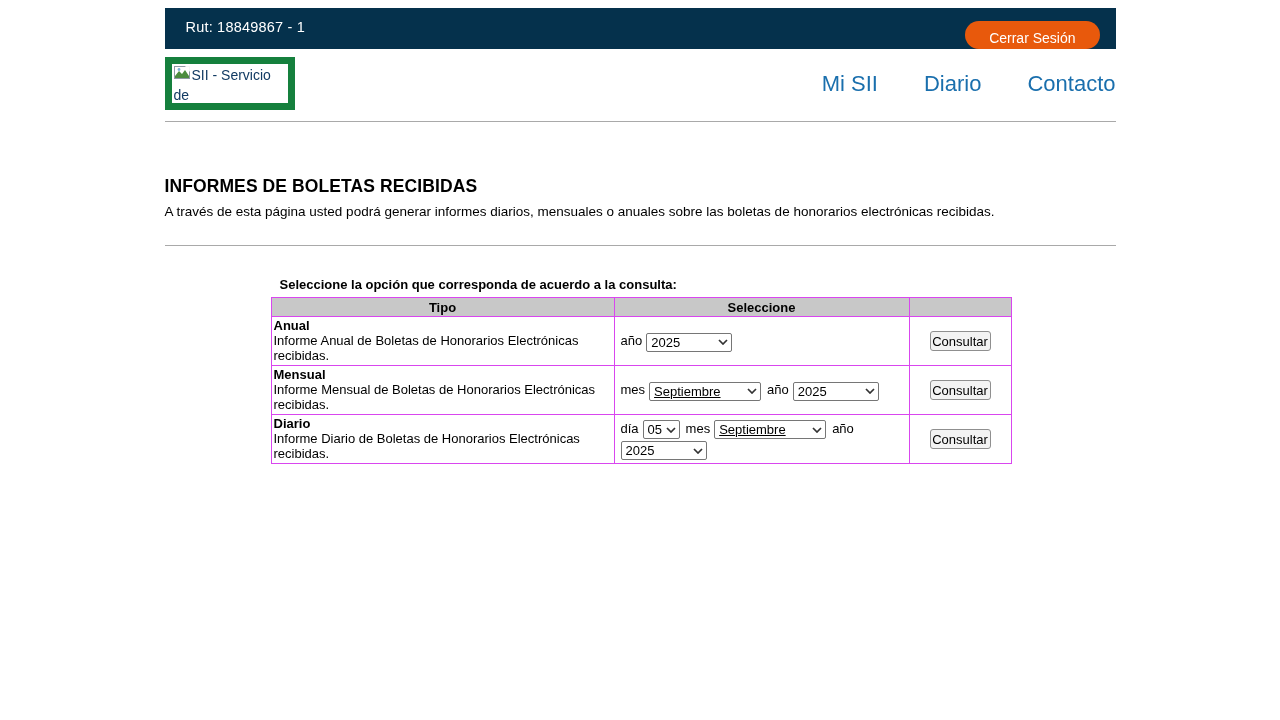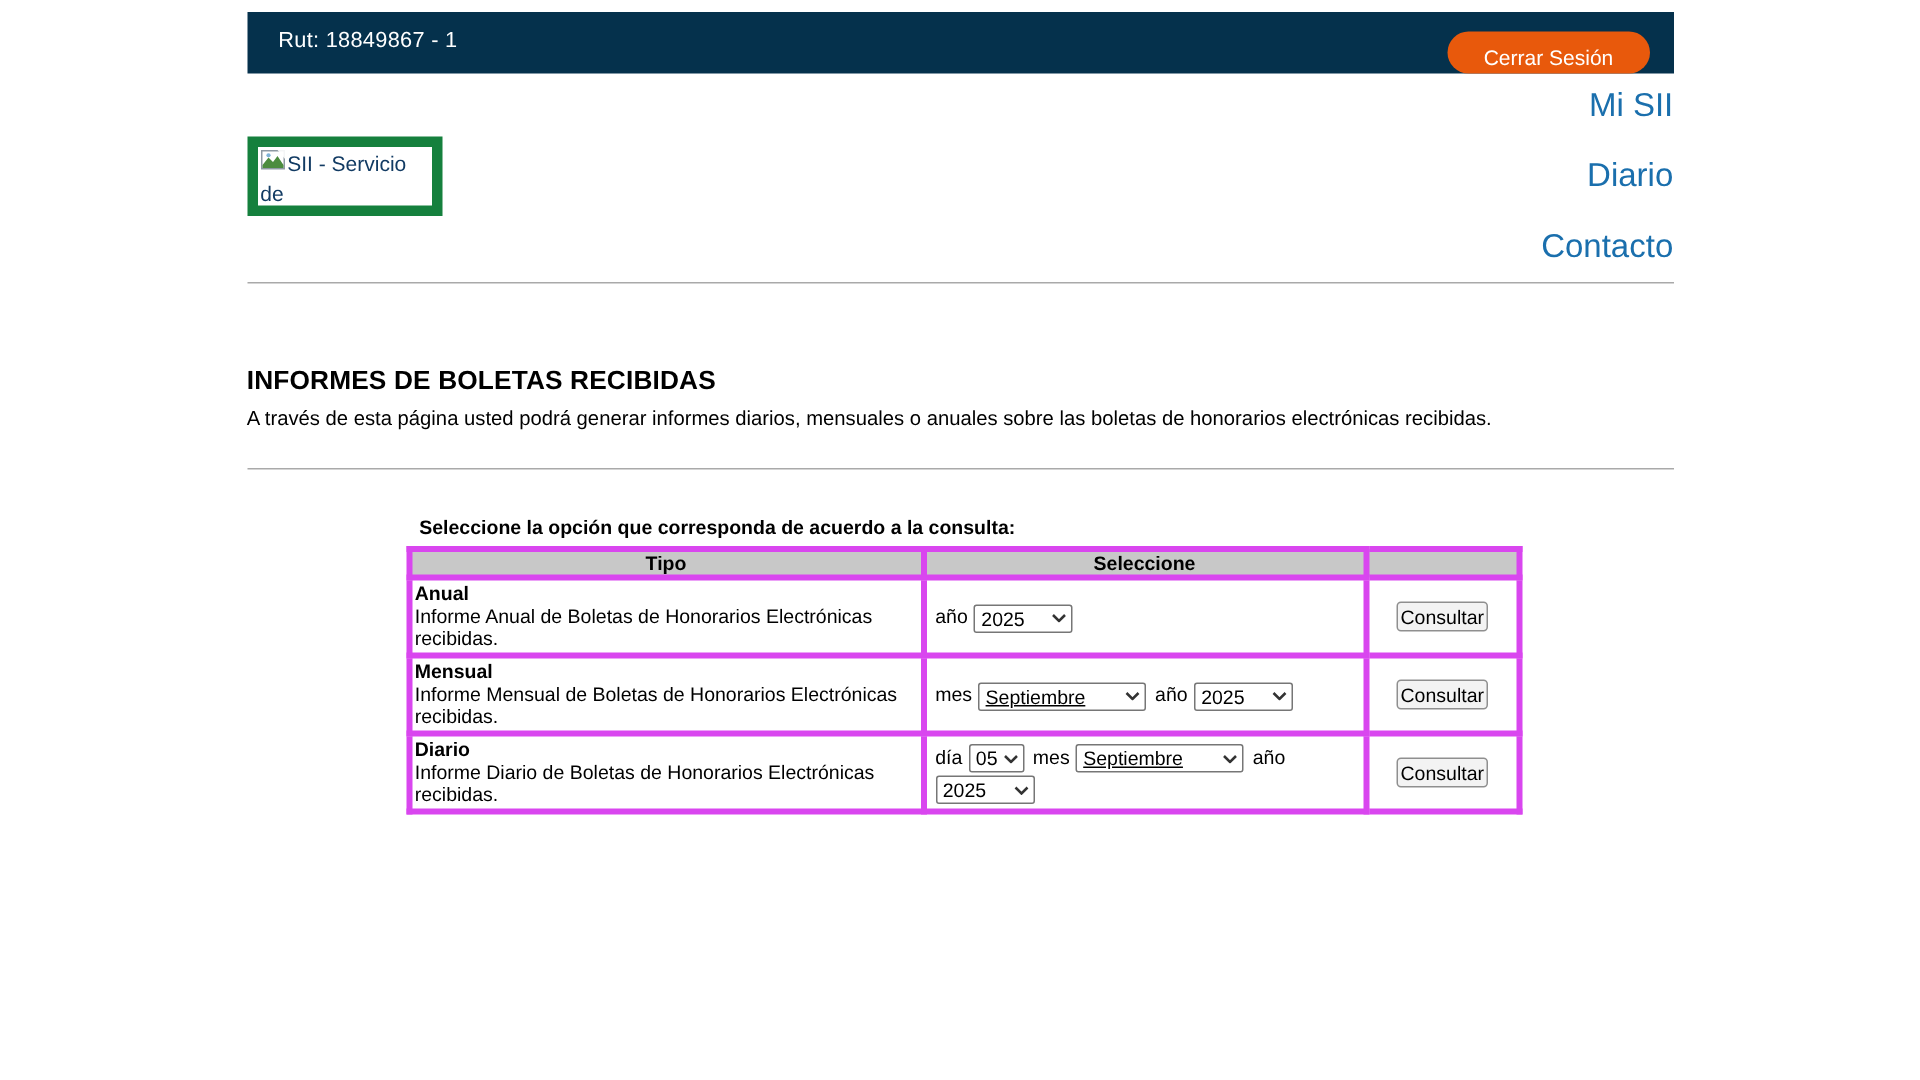"Mi SII" .nav { flex-direction: column -> none; gap: 21px -> 46px }
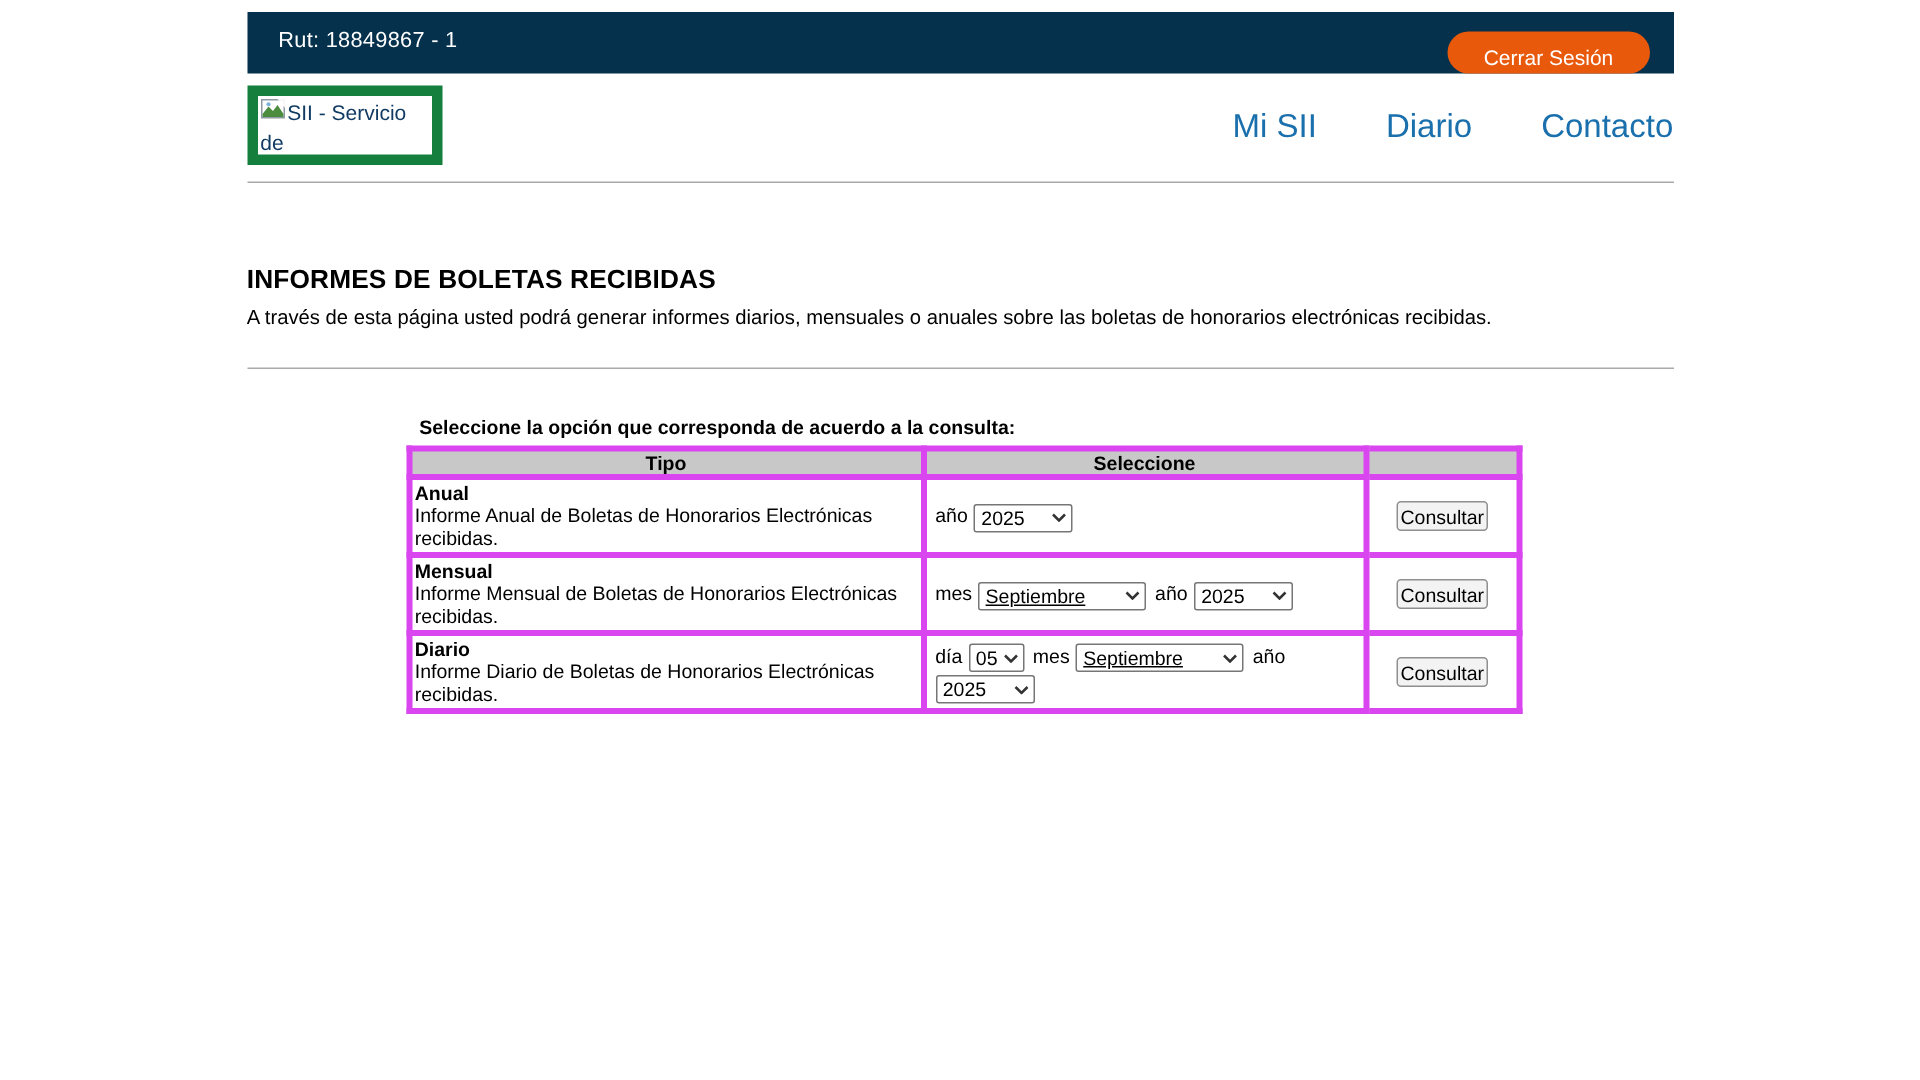"Tipo" .report-table th,.report-table td { border: 4px solid #d946ef -> 1px solid #d946ef }
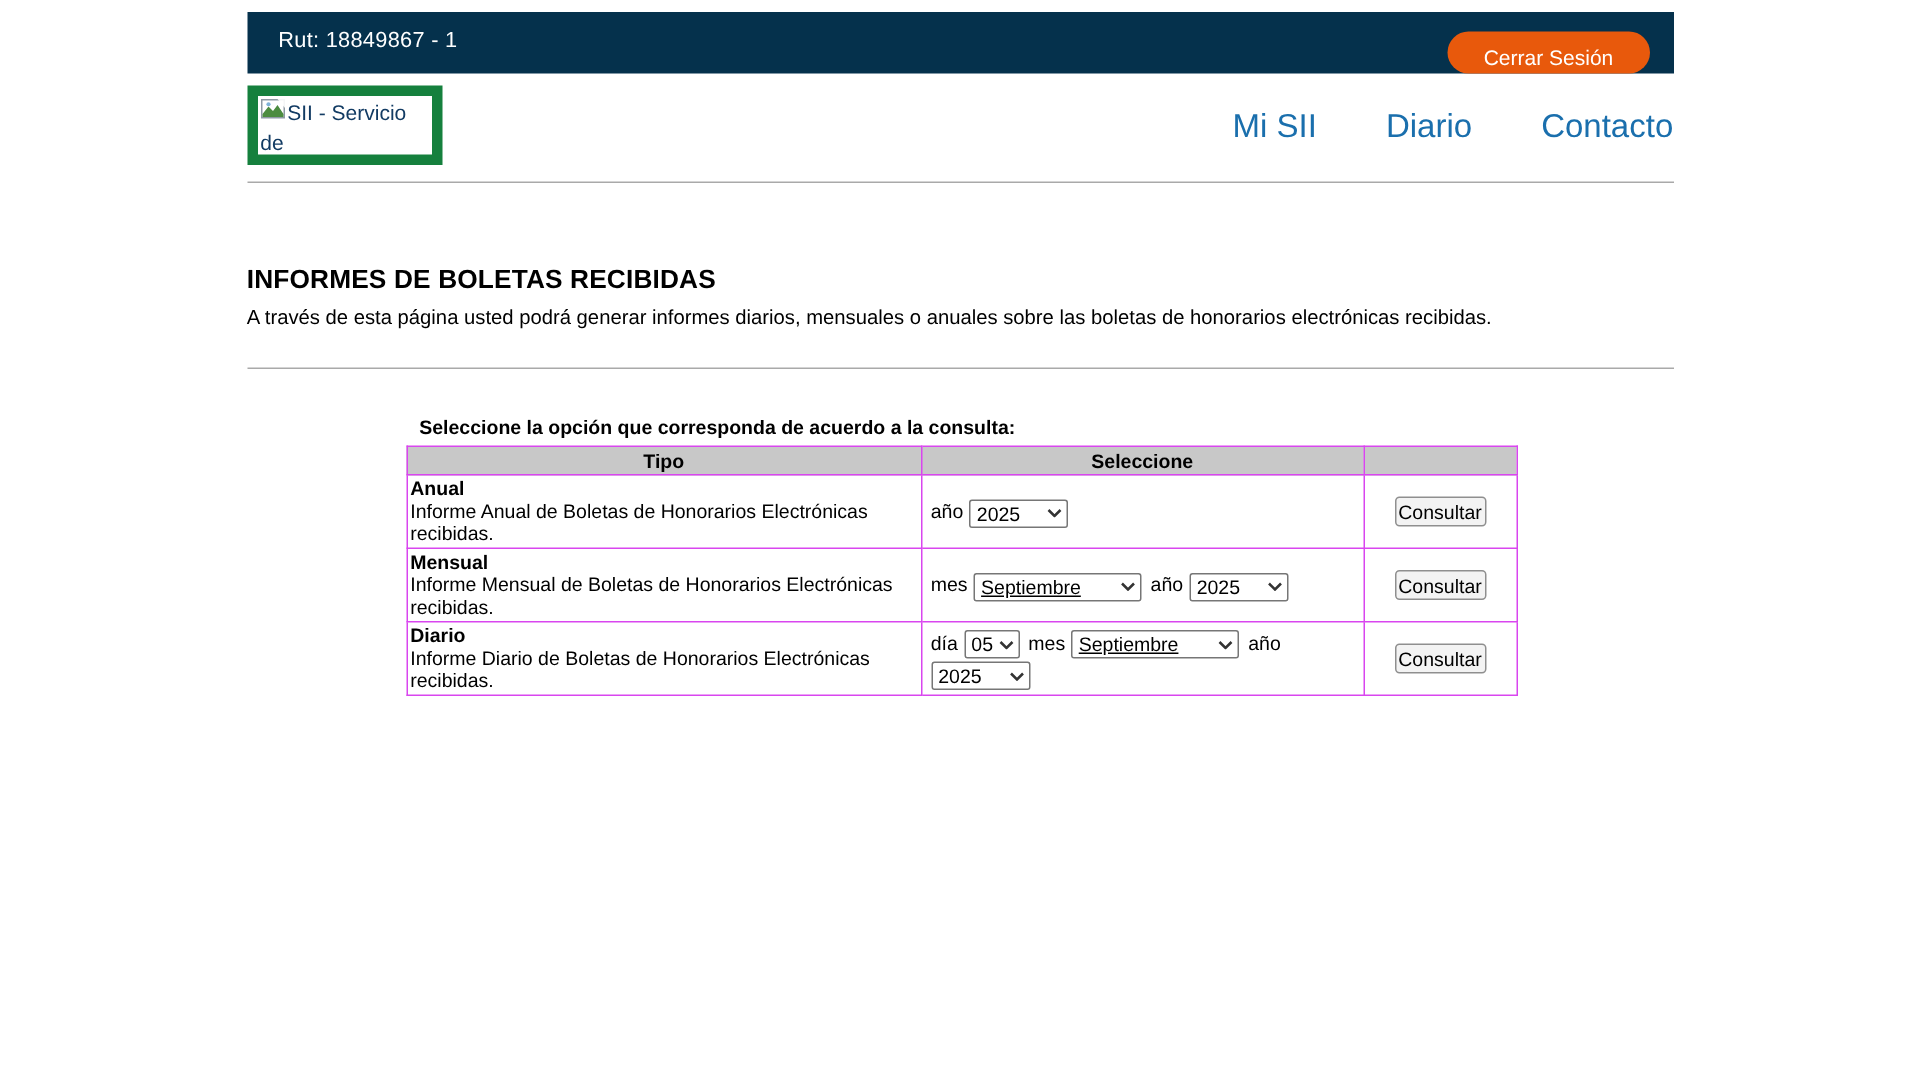"2025" .sel-w-year { width: 66px -> 86px }
